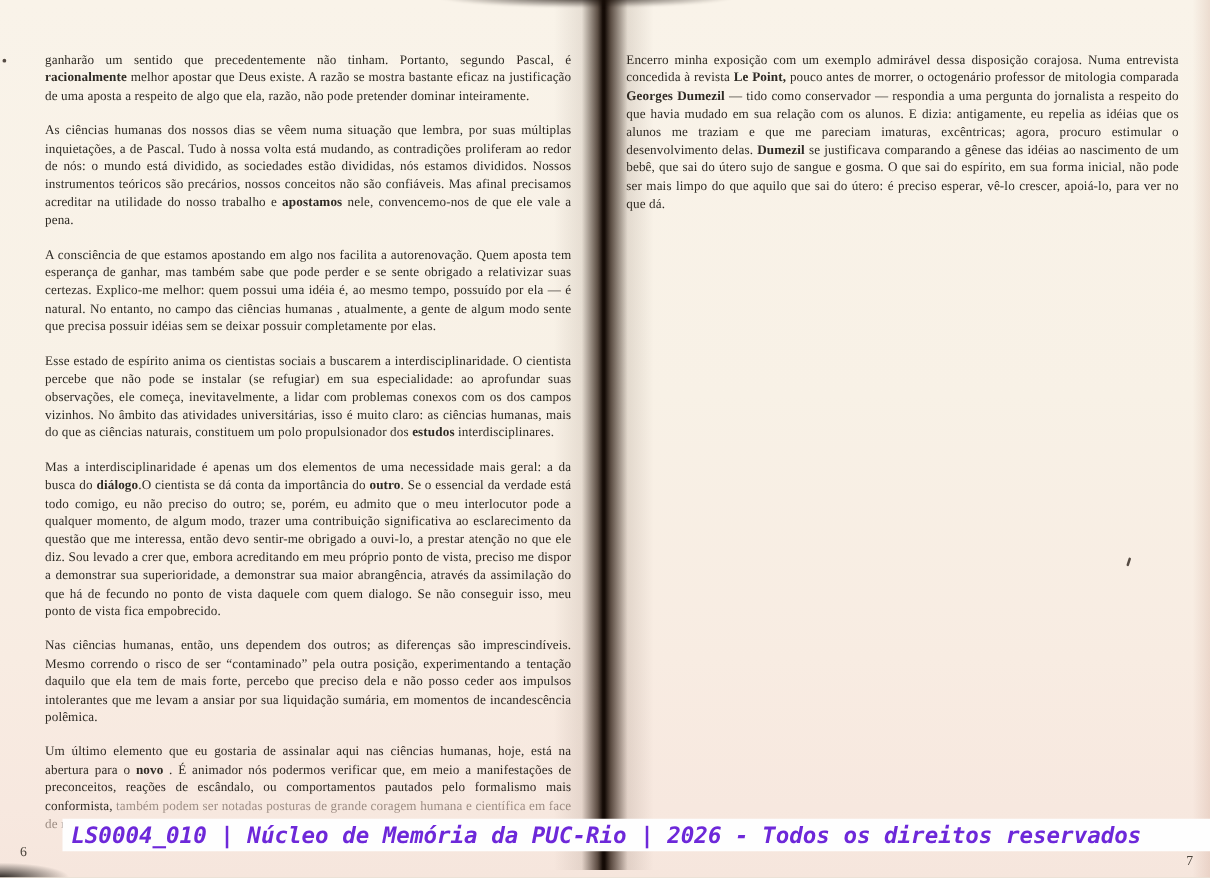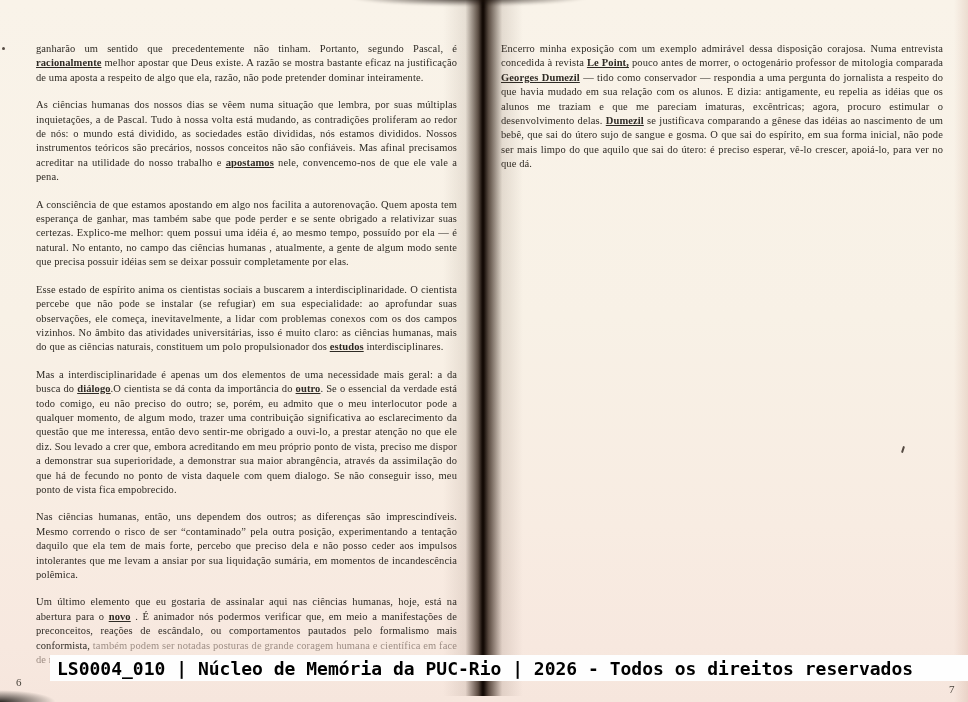"racionalmente" .text-col span.b { text-decoration: underline -> none }
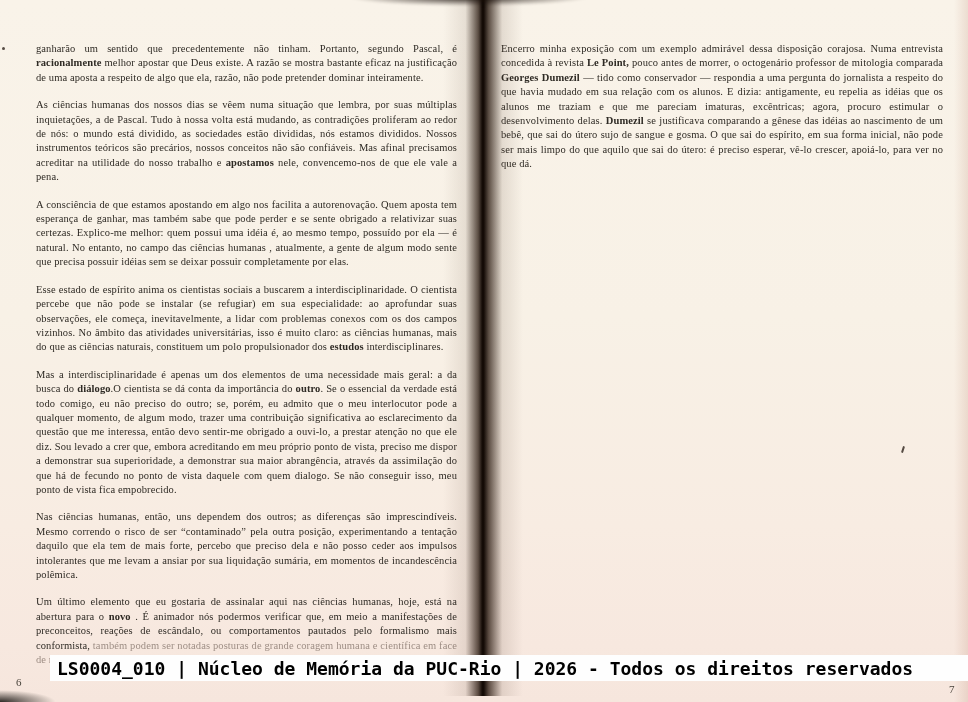"LS0004_010 | Núcleo de Memória" .watermark span { color: #000000 -> #6d28d9; font-style: none -> italic }
